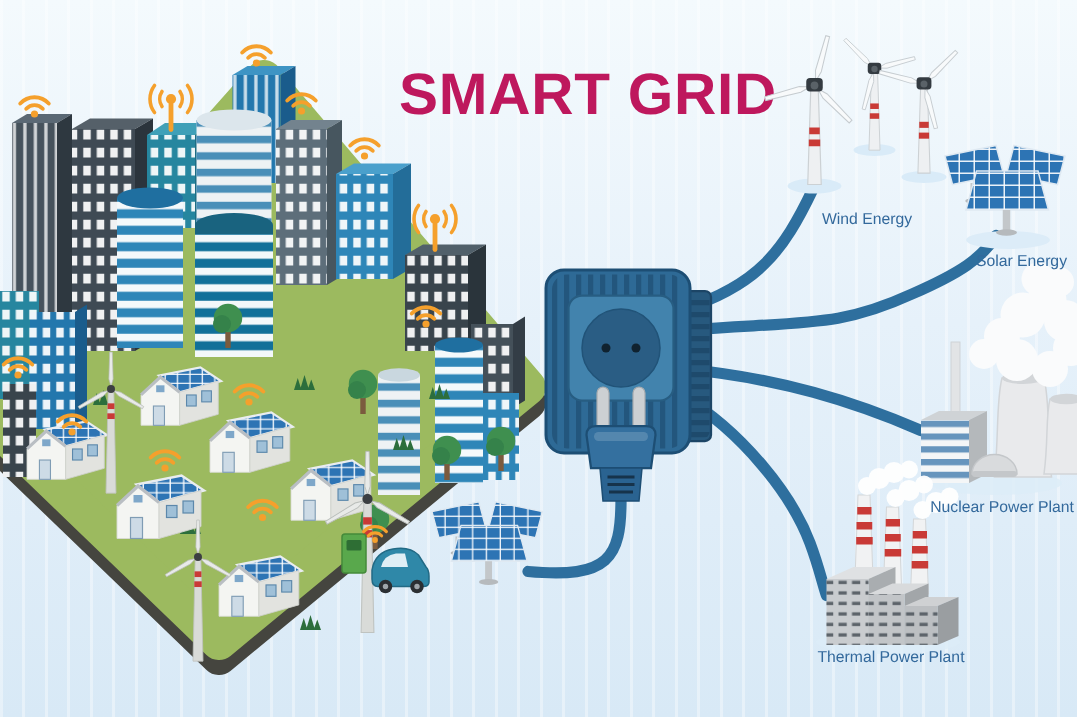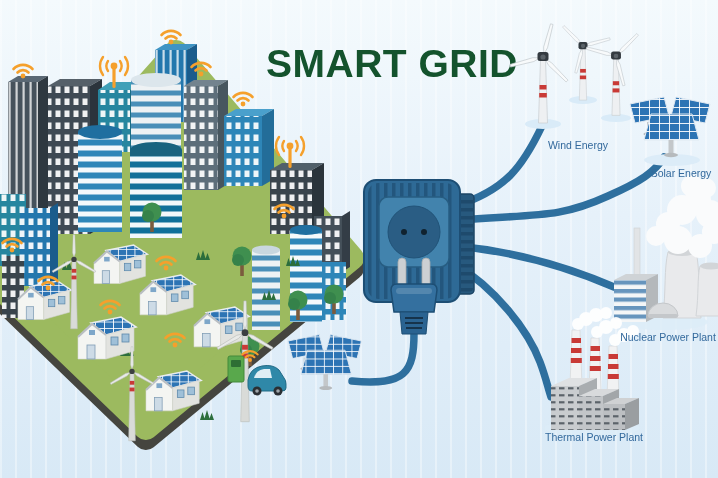"SMART GRID" .title { color: #14532d -> #be185d }
